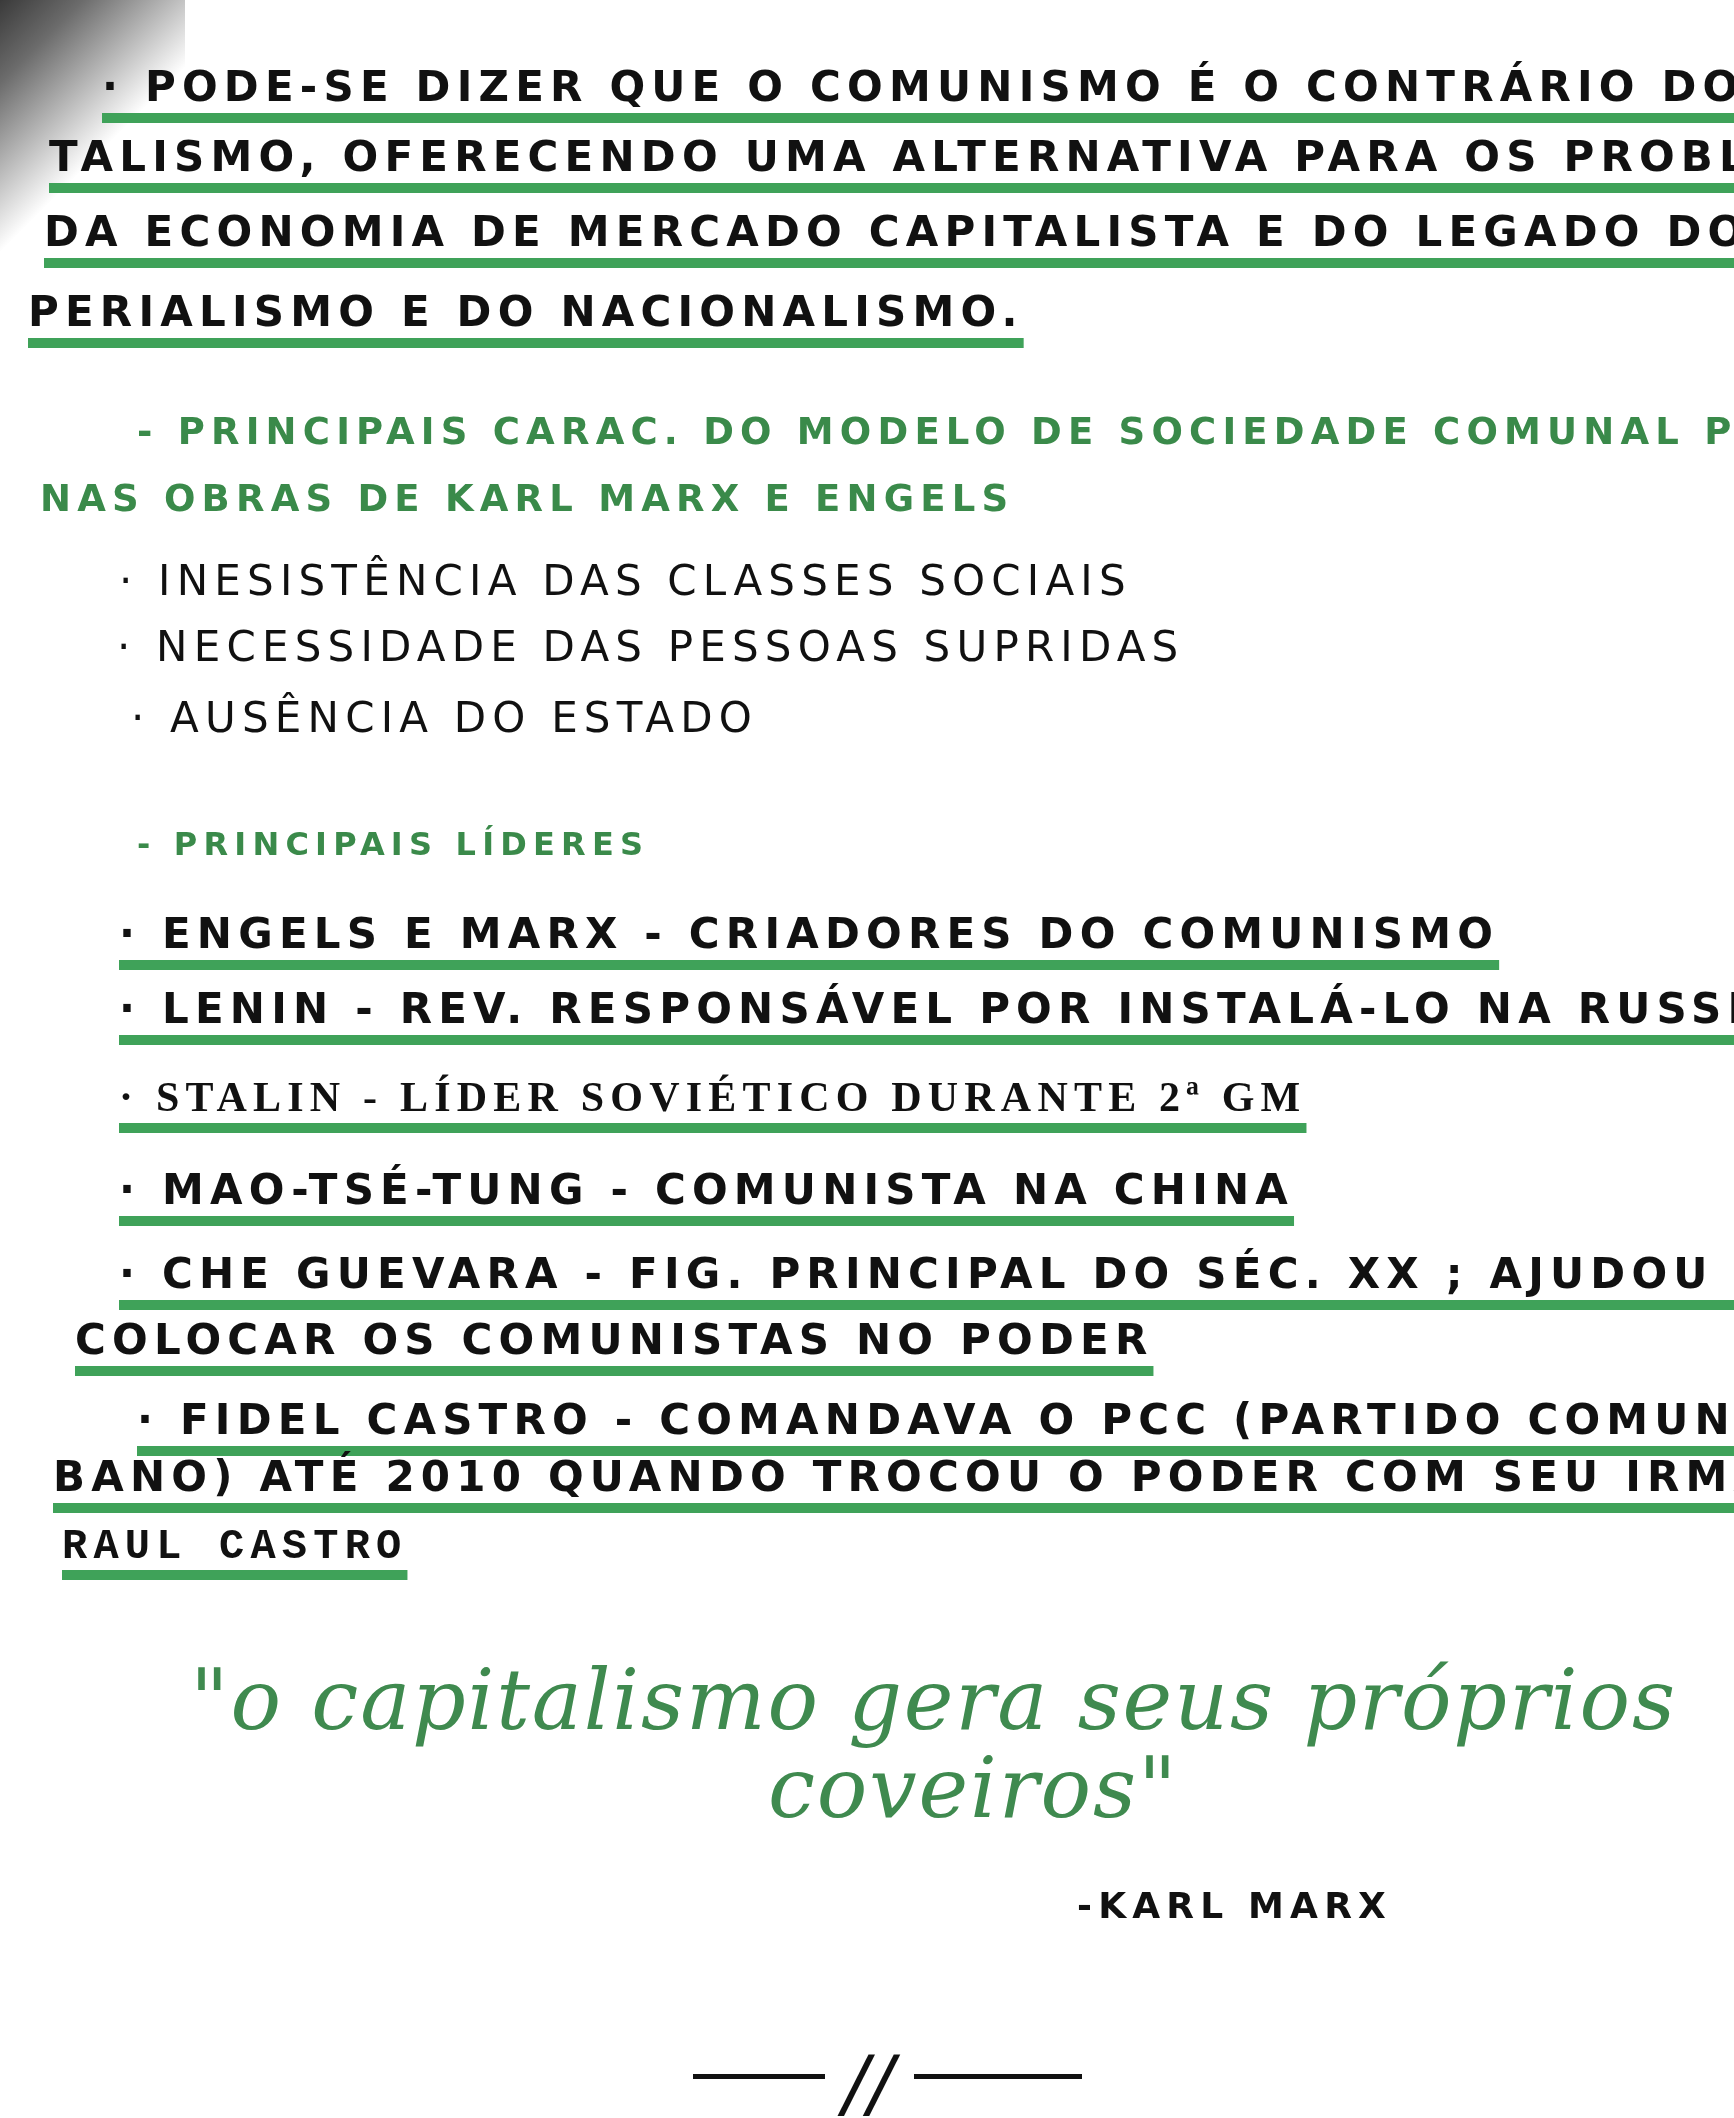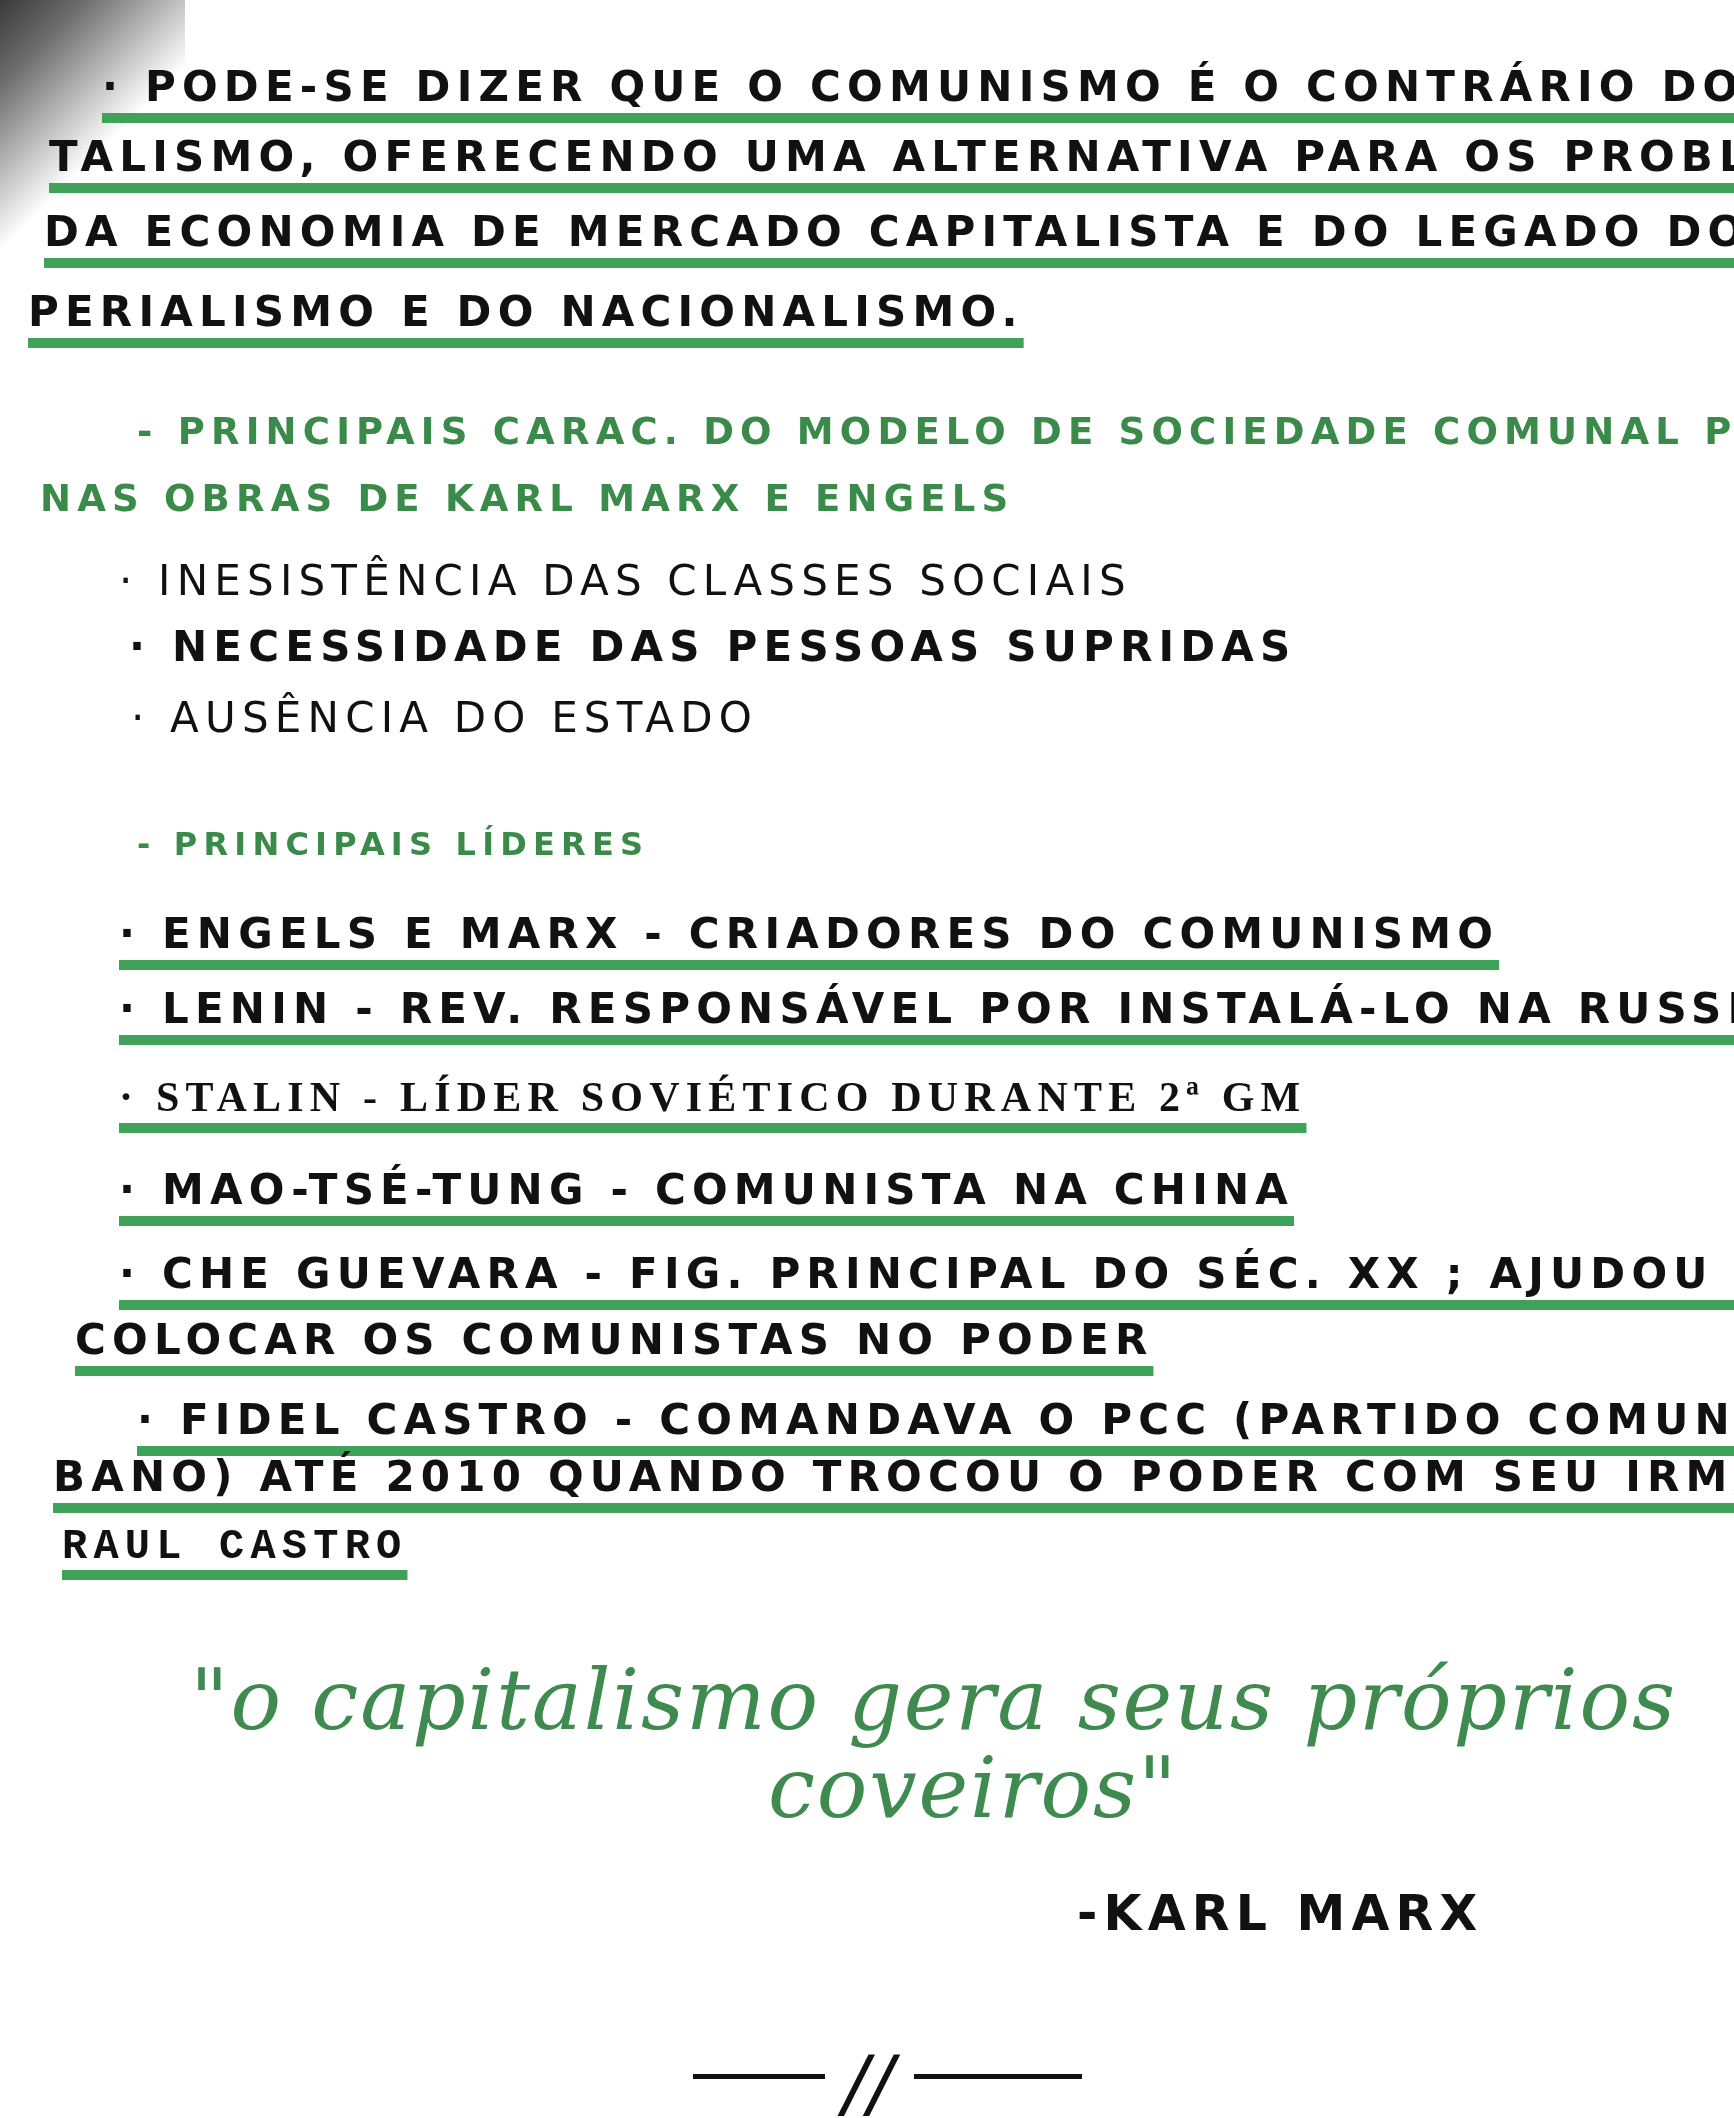"· NECESSIDADE DAS PESSOAS SUPRIDAS" div.line { font-weight: bold -> normal; left: 129px -> 117px }
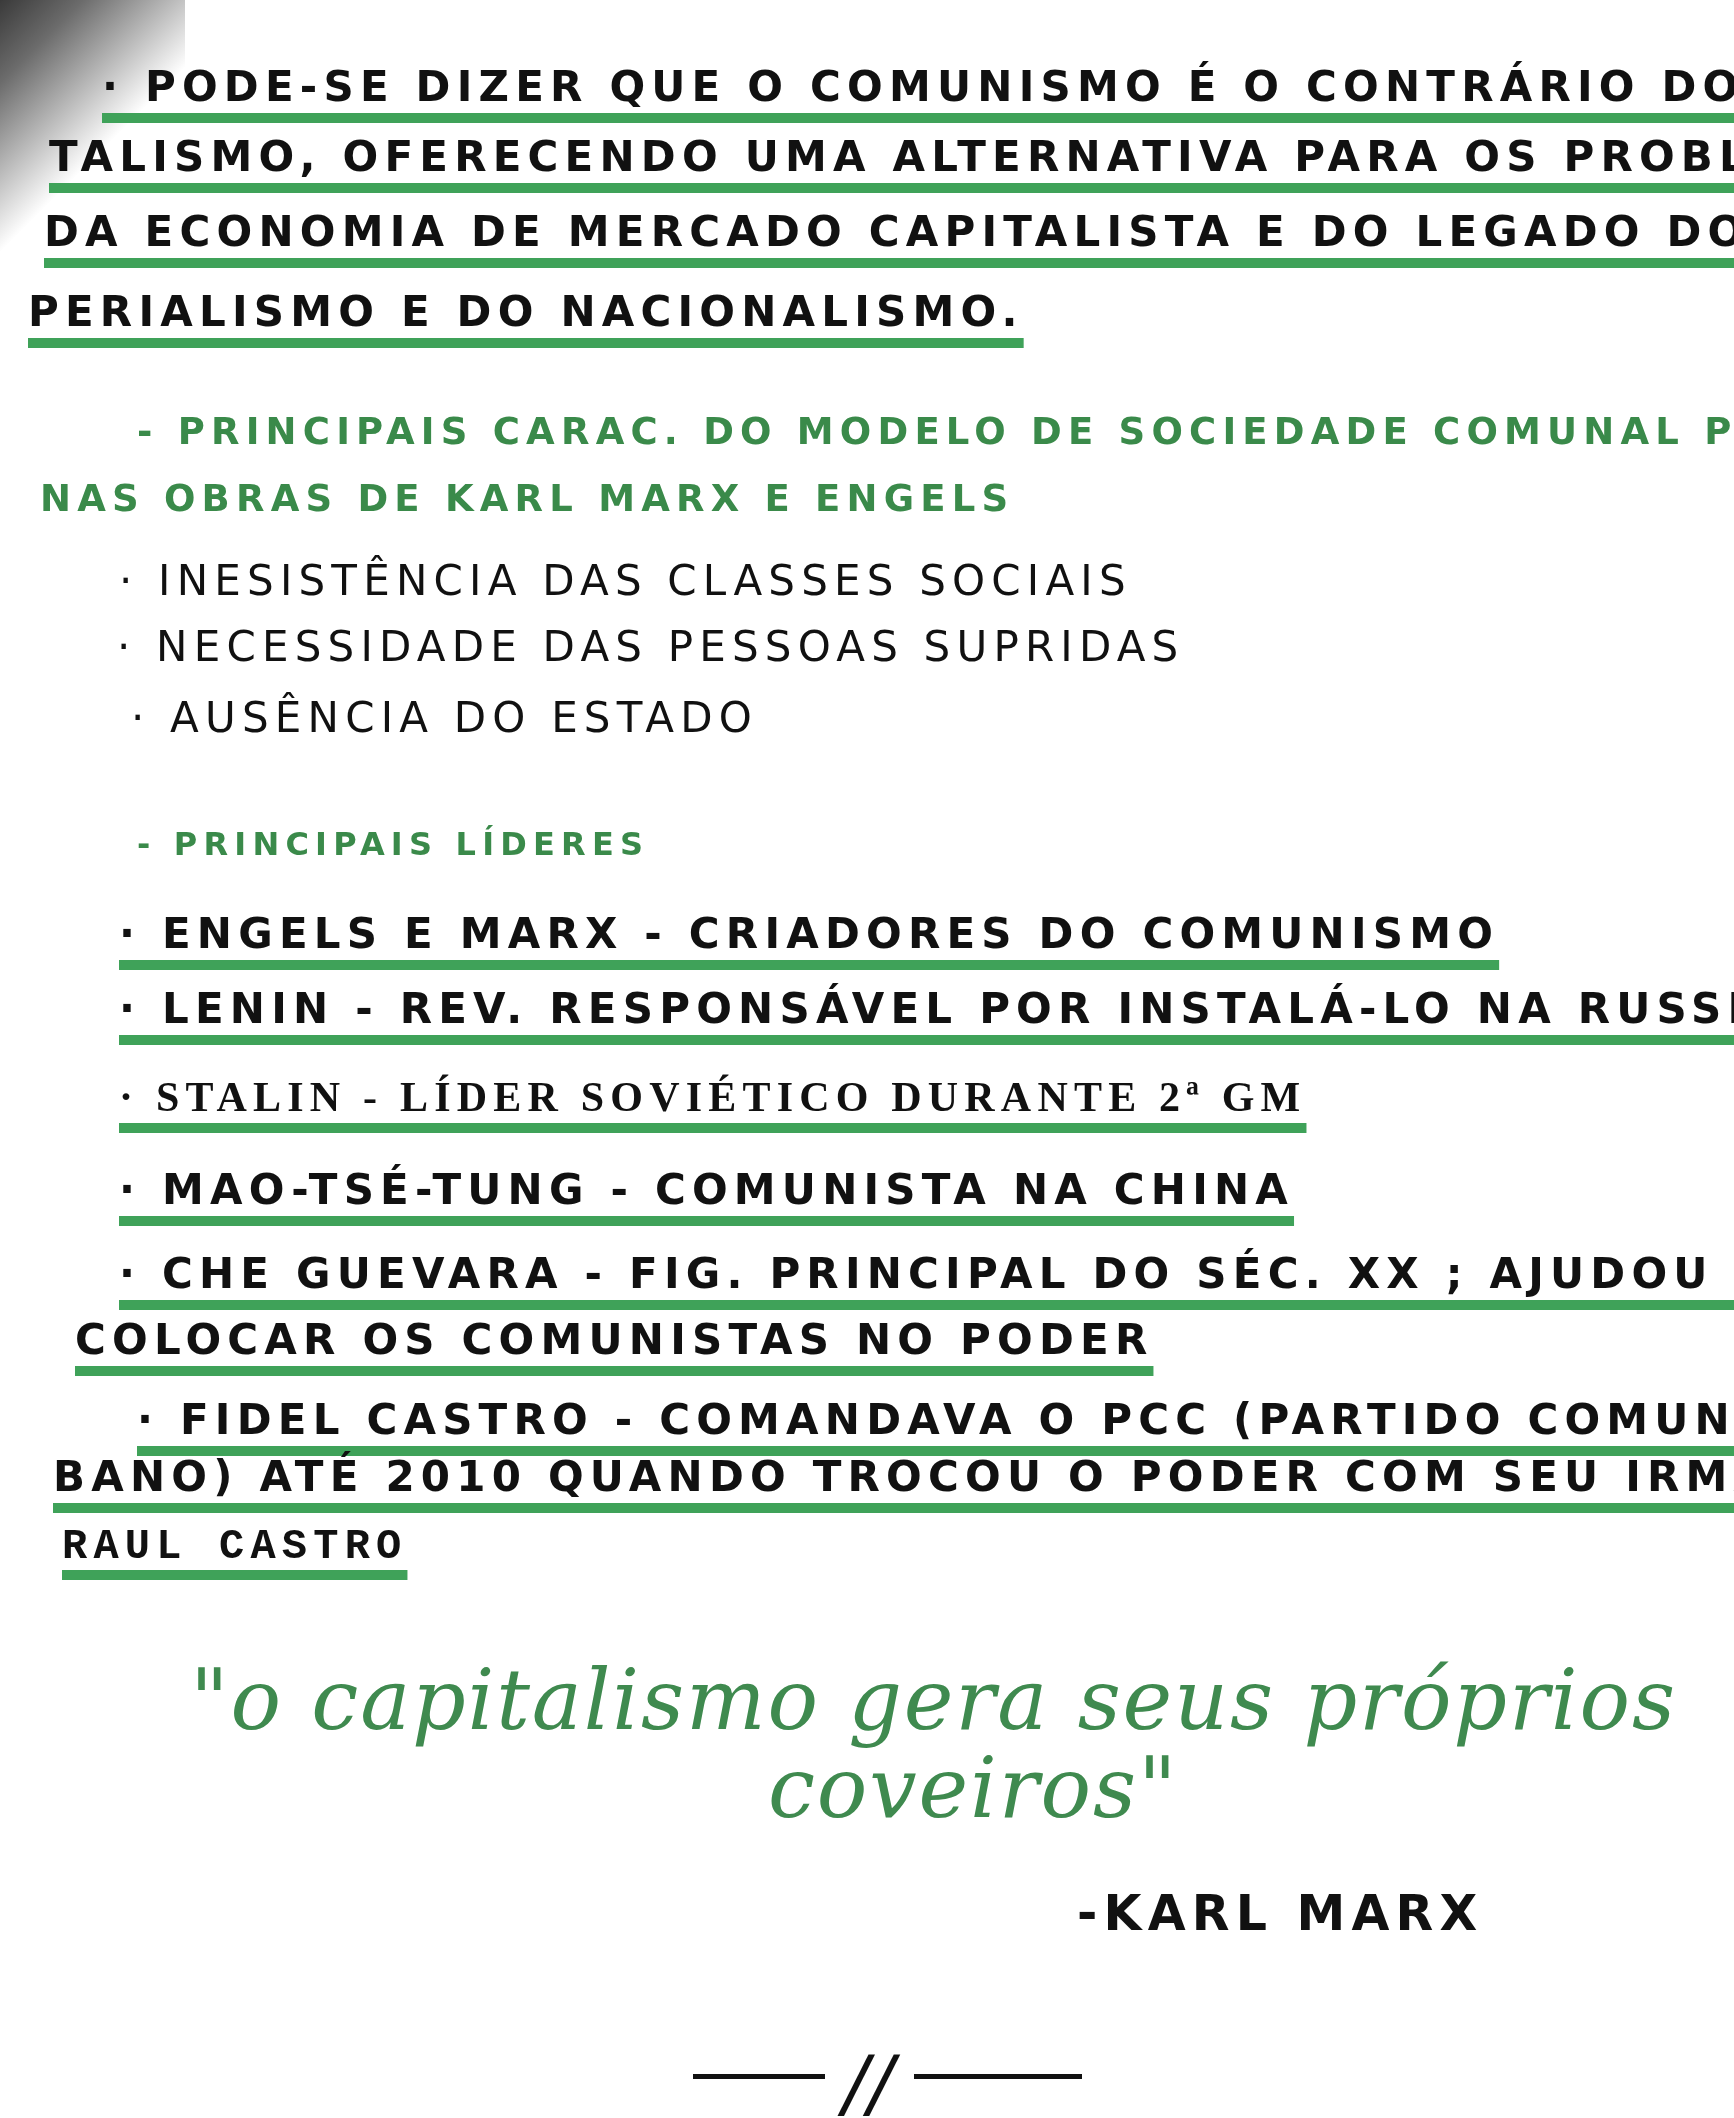"-KARL MARX" .attrib { font-size: 49px -> 36px }
